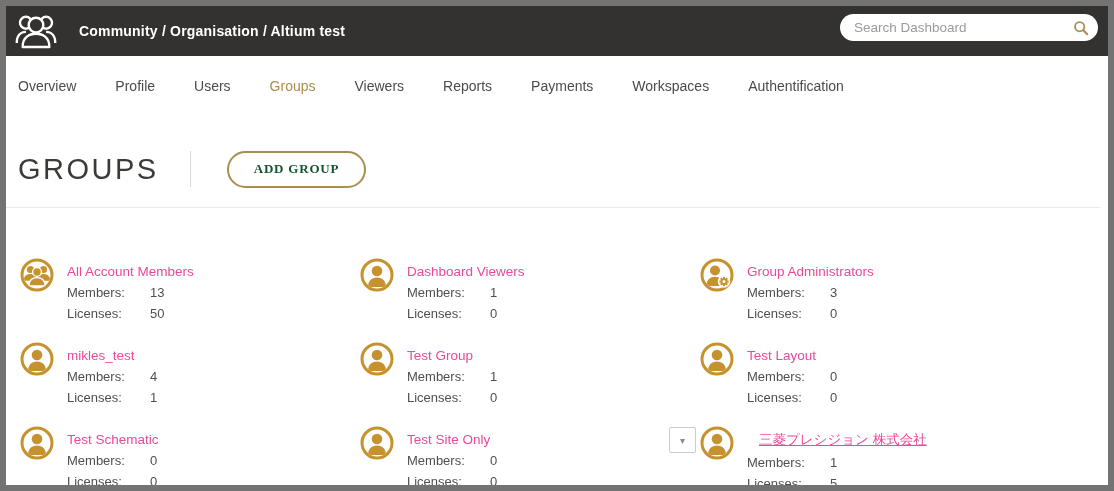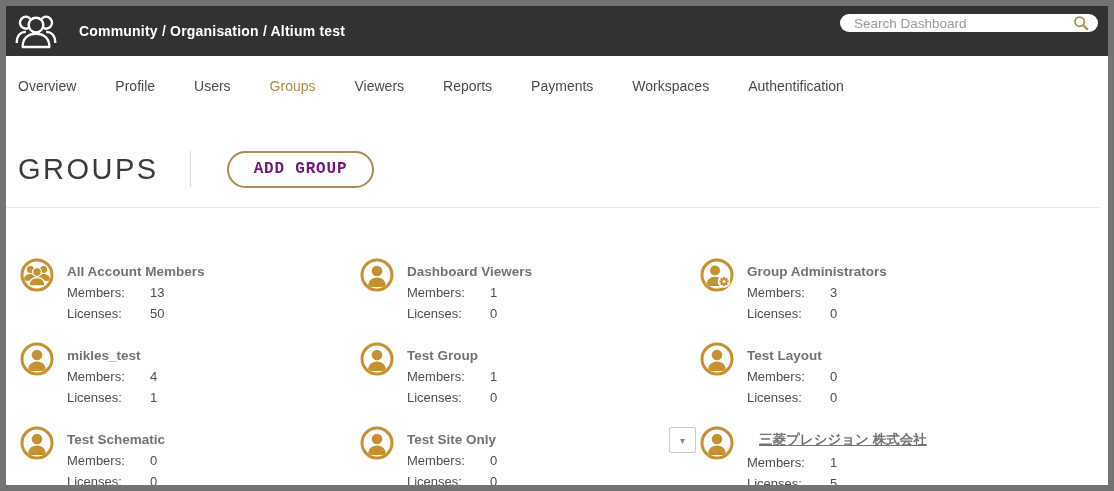"Search Dashboard" .search { height: 18px -> 27px }
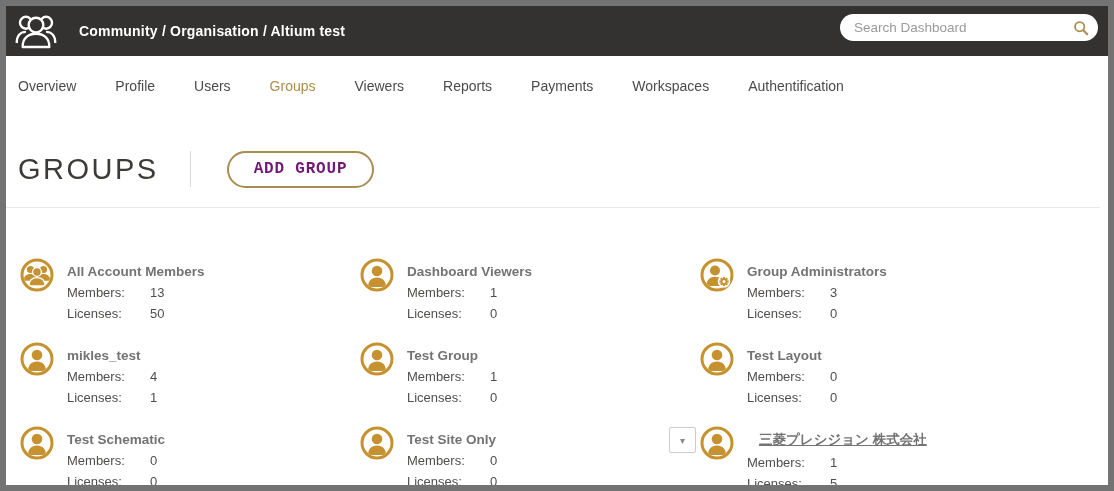"ADD GROUP" .add-btn { color: #701a75 -> #14532d; font-family: Liberation Mono, monospace -> Liberation Serif, serif; font-size: 16px -> 13px }
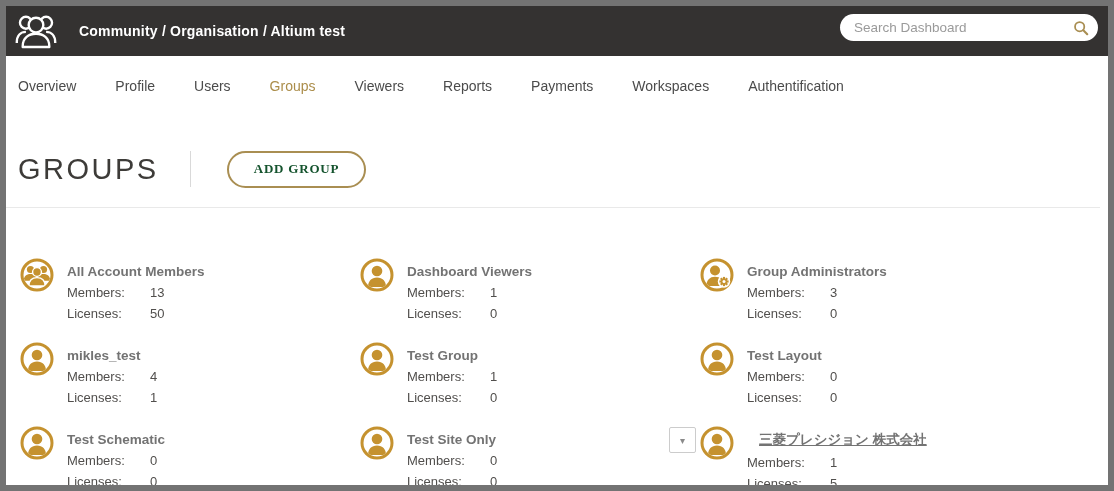"All Account Members" .card-title { color: #737373 -> #ec4899; font-weight: bold -> normal }
